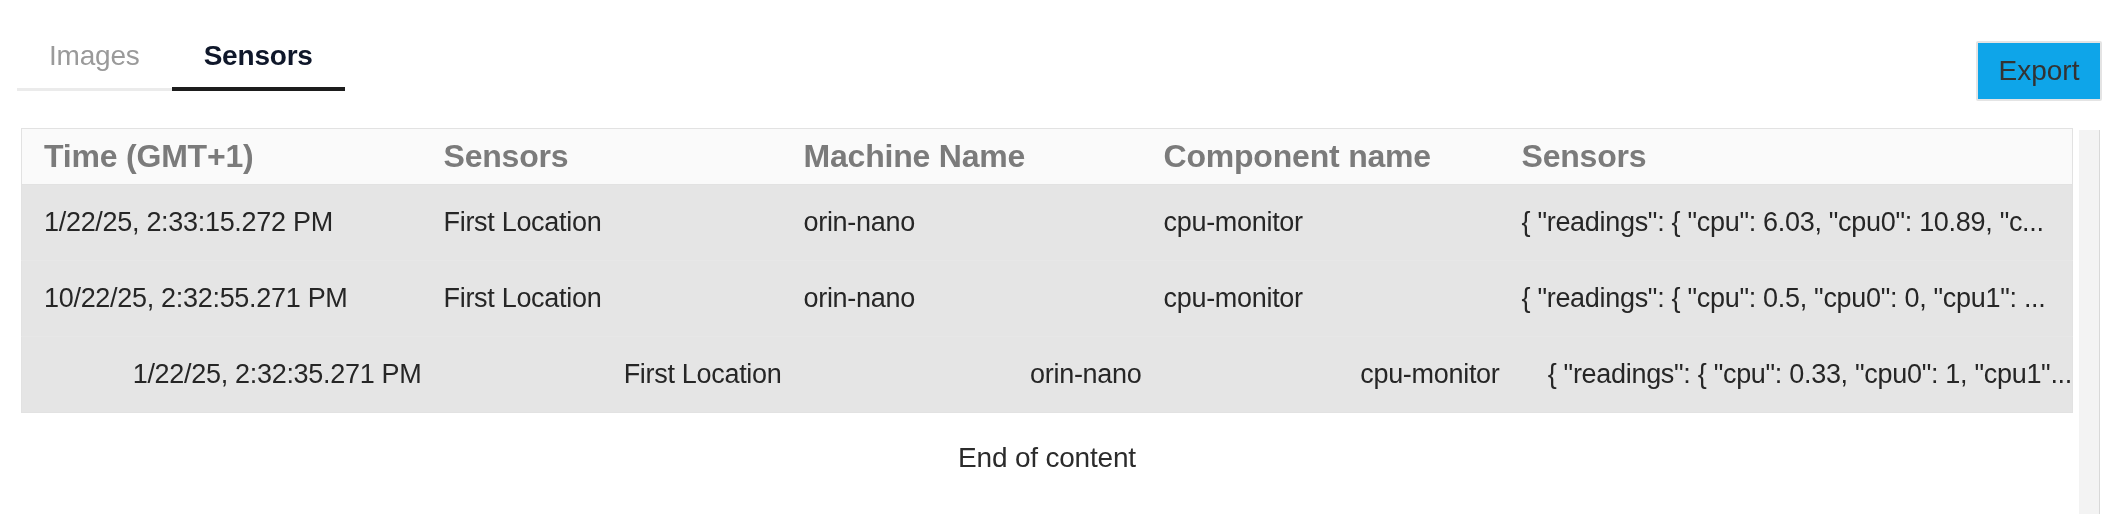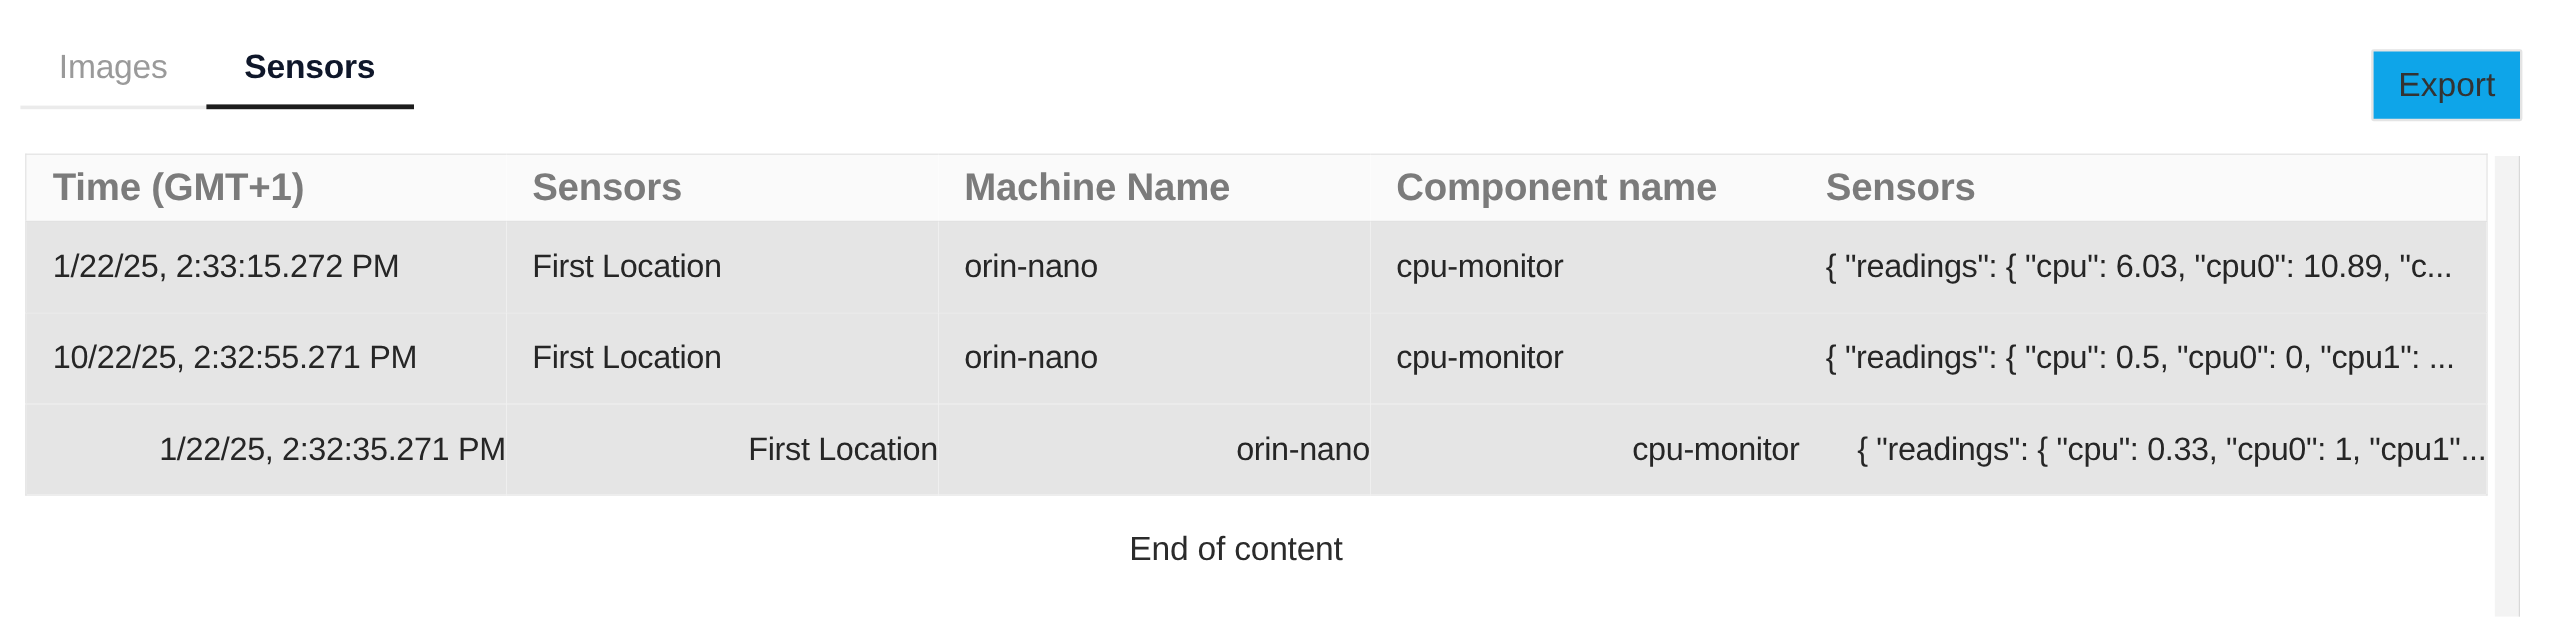"End of content" .end-message { left: 4px -> 21px }
